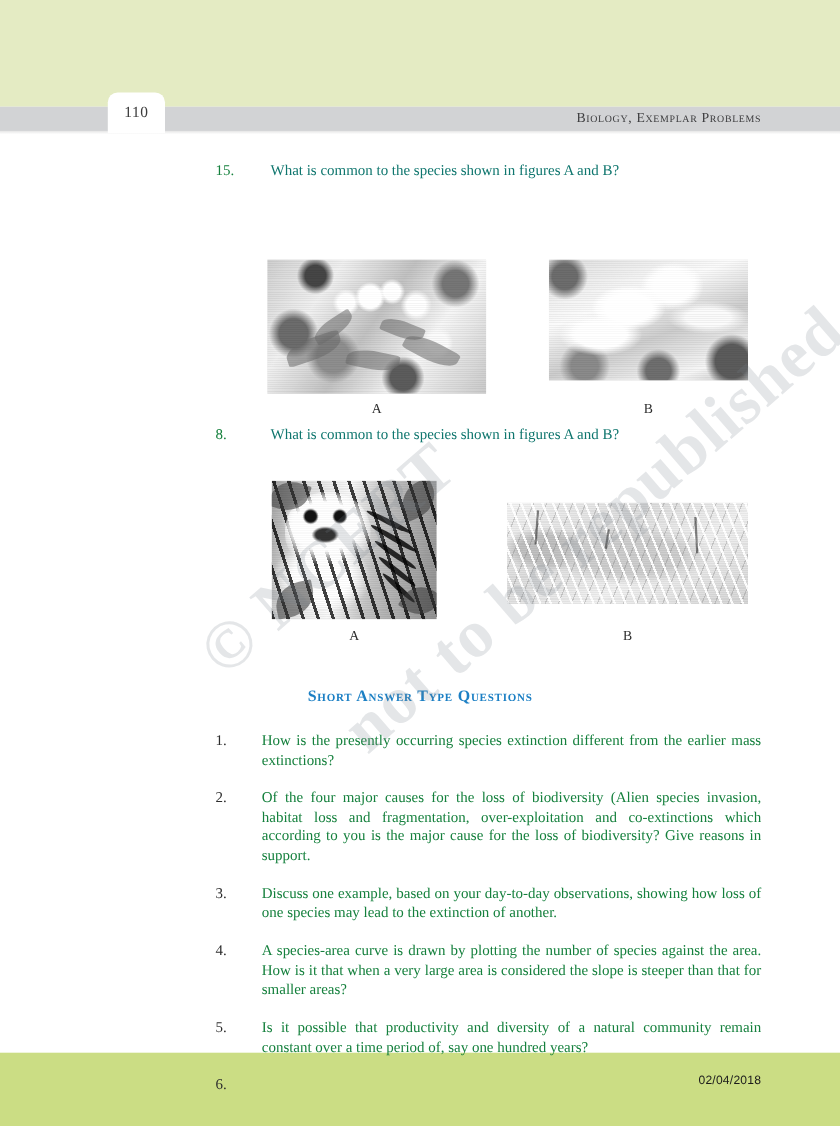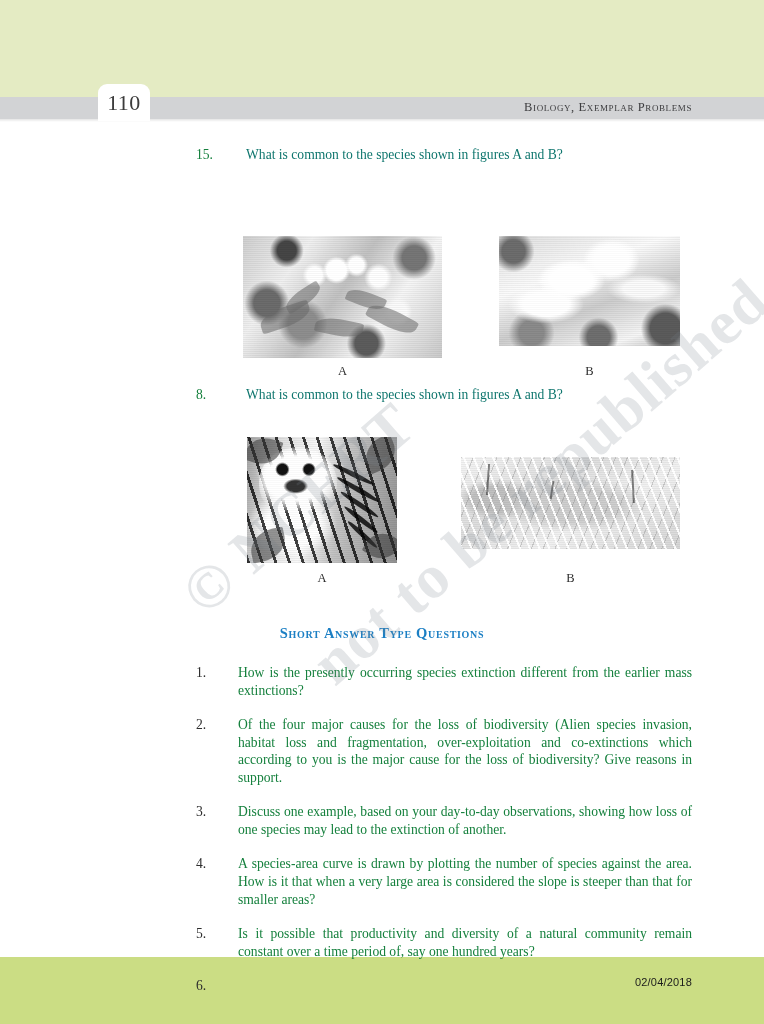"110" .page-number-tab span { font-size: 22px -> 14px }
